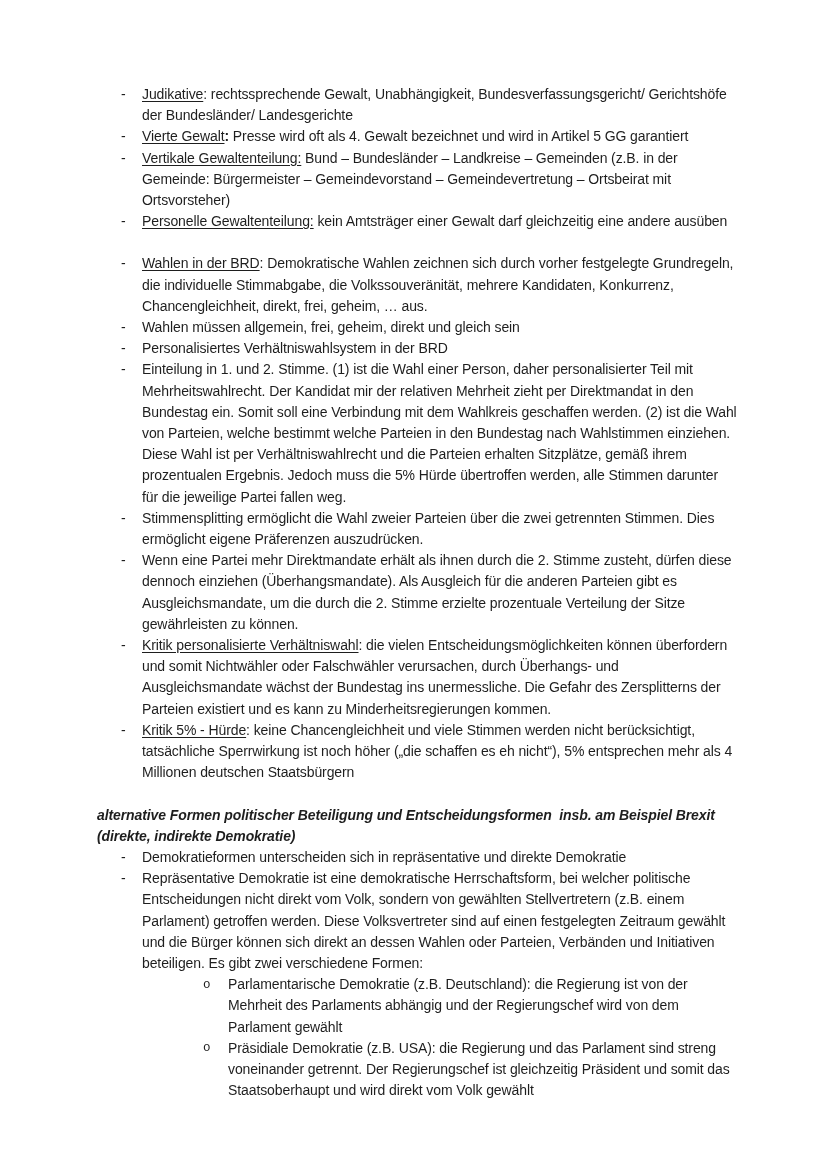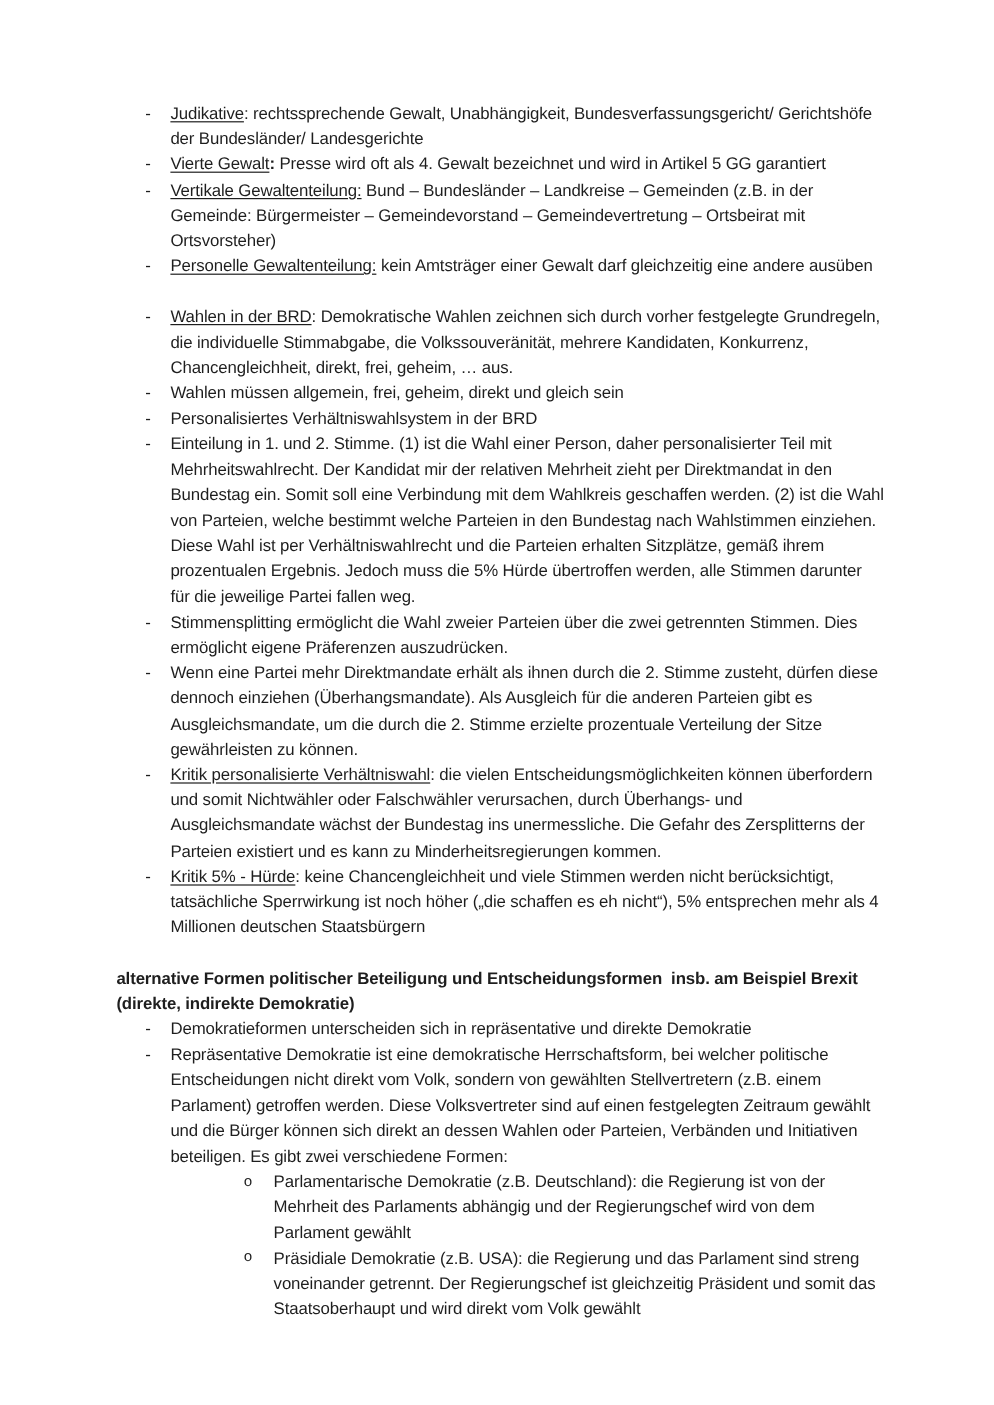"alternative Formen politischer" .heading { font-style: none -> italic }
